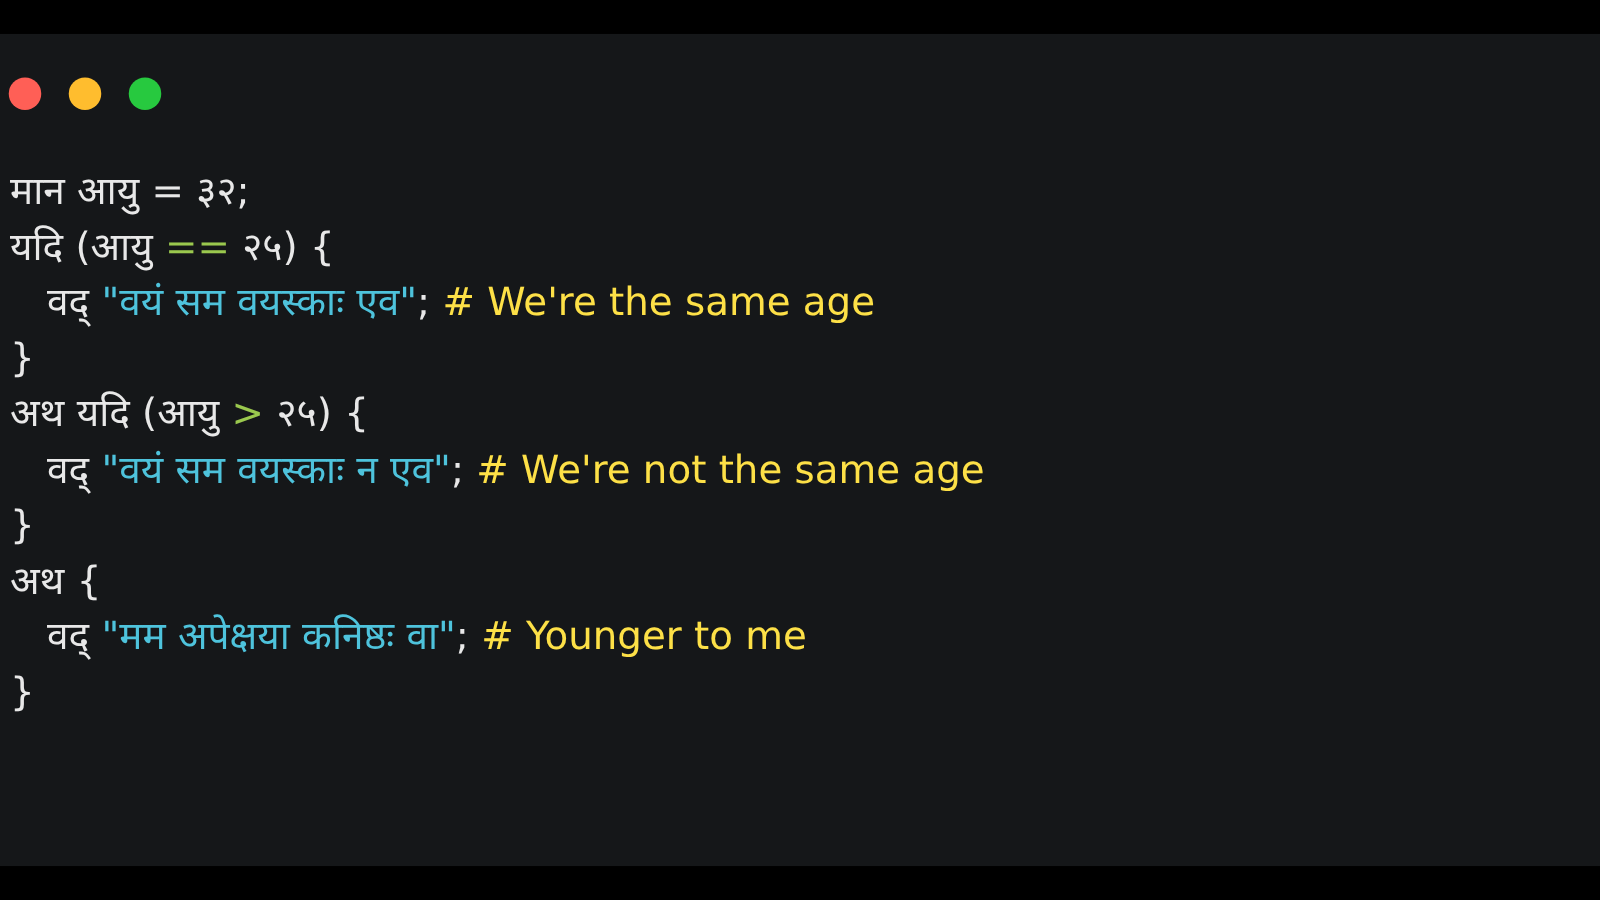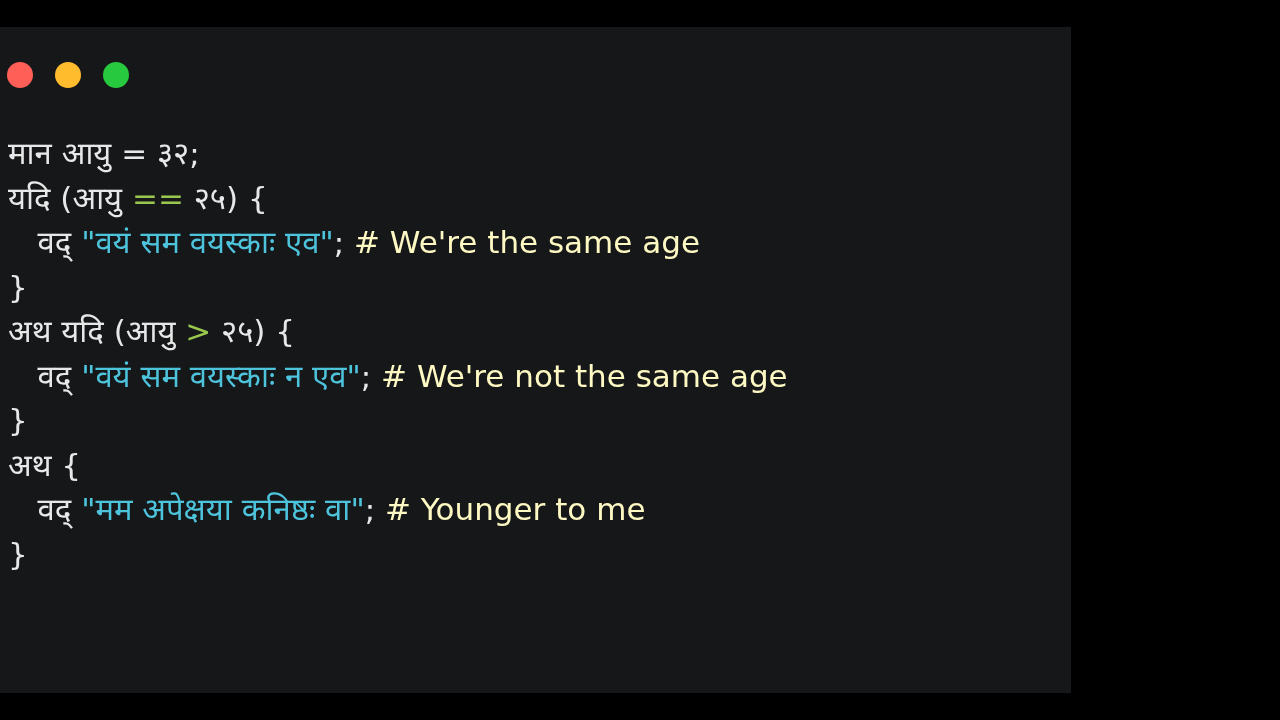"मान आयु = ३२;" #editor-window { width: 1071px -> 1280px }
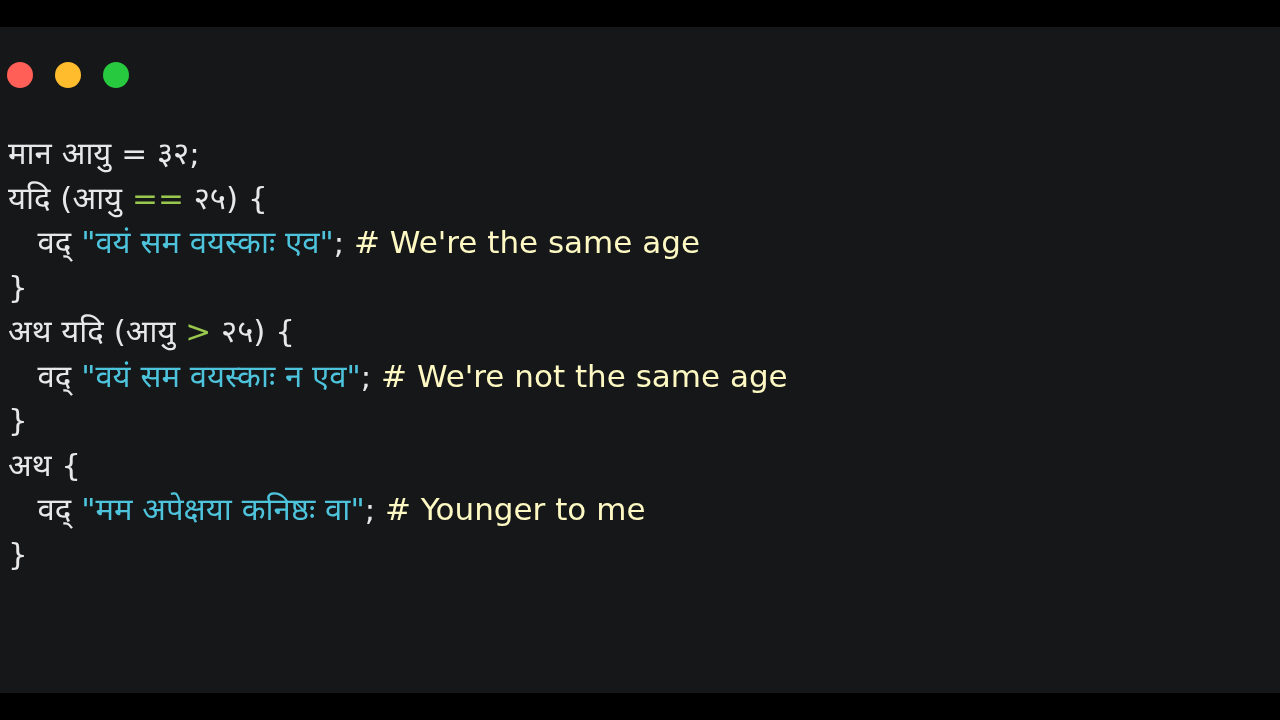"# We're the same age" .tok-comment { color: #fef9c3 -> #fde047 }
